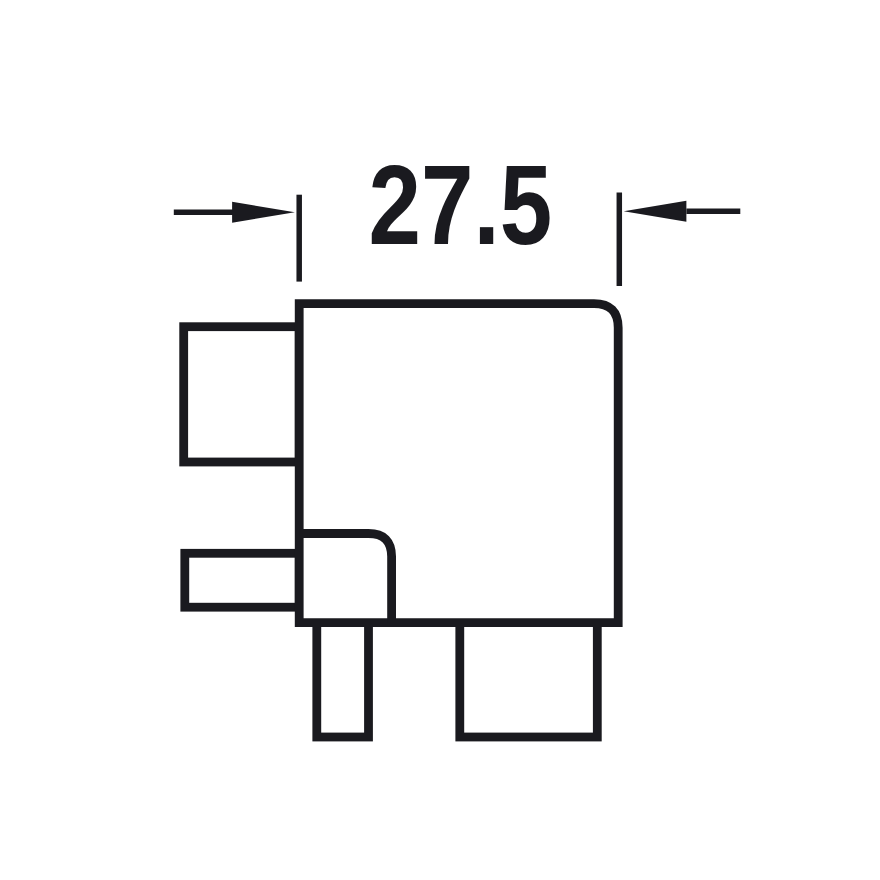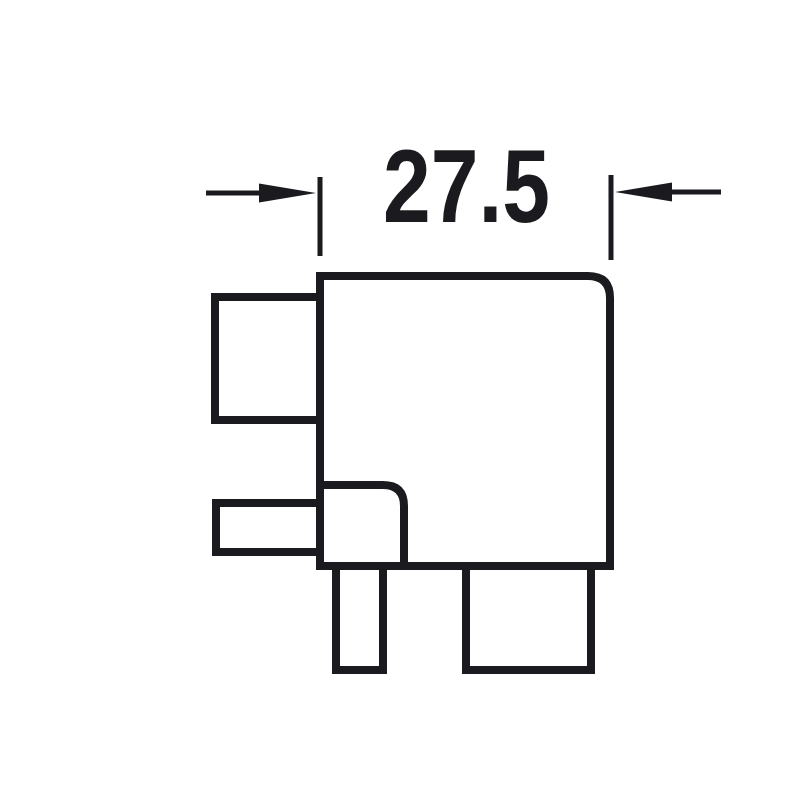"27.5" .drawing-canvas { padding-left: 48px -> none }
